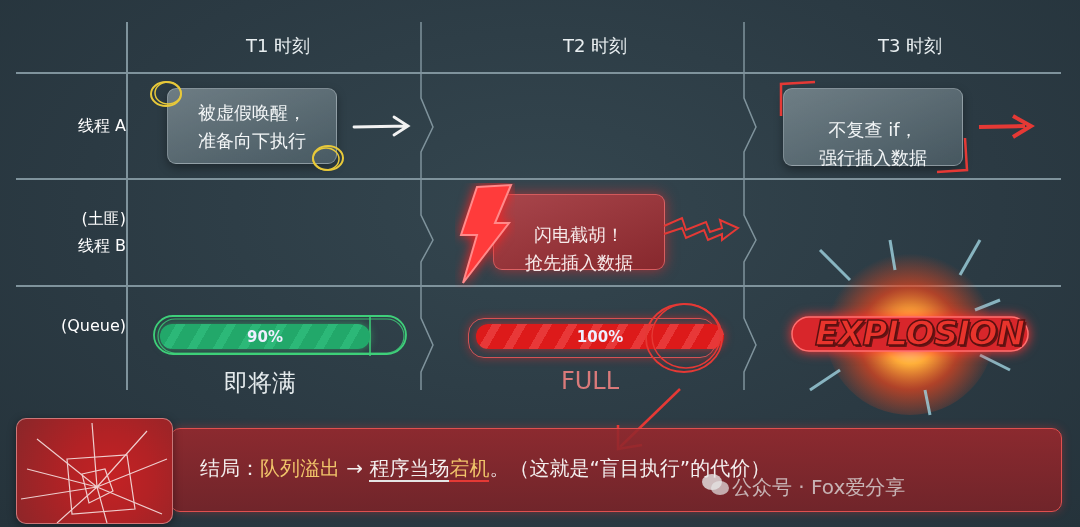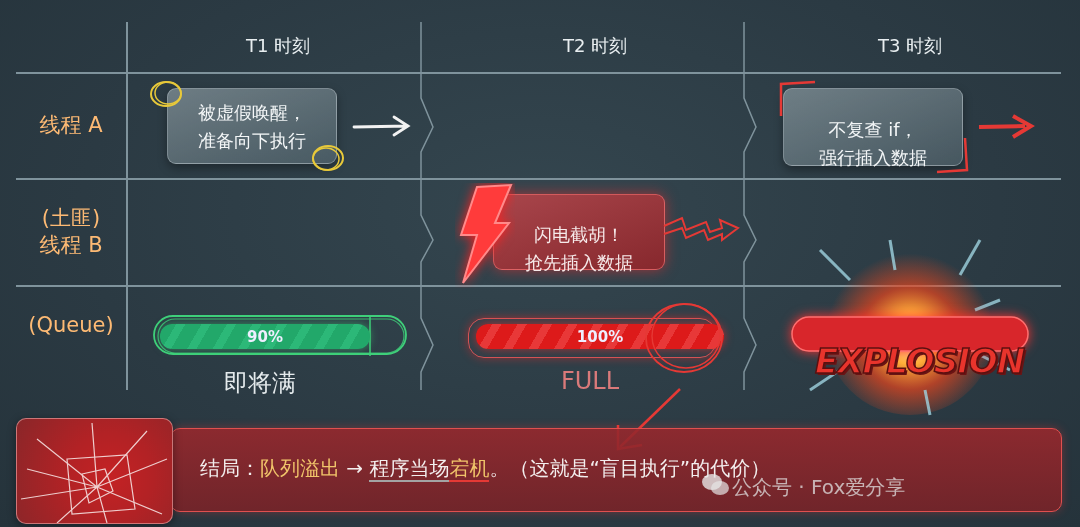"线程 A" .rowlbl { color: #fdba74 -> #ffffff; font-size: 21px -> 16px; text-align: center -> right }
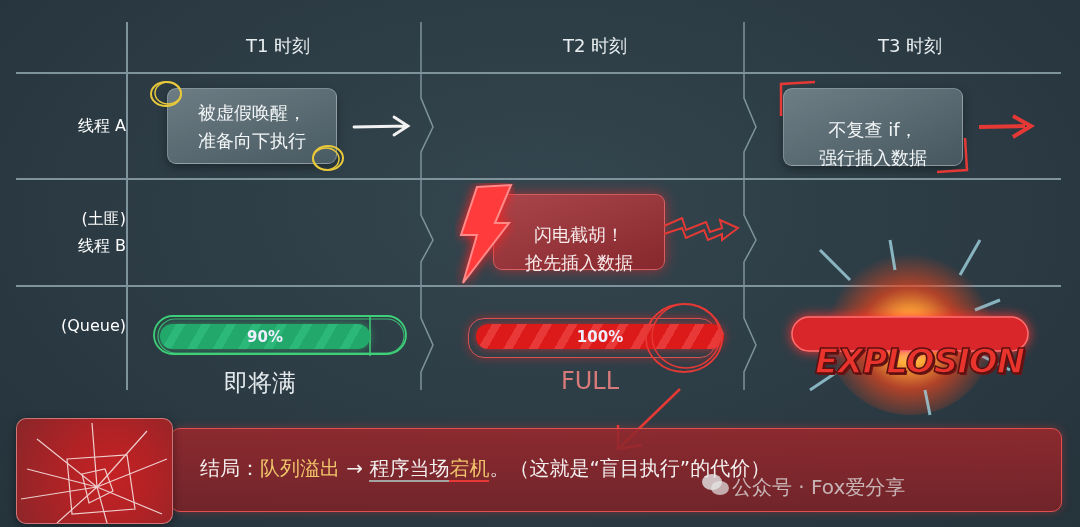"EXPLOSION" div { margin-top: 28px -> none }
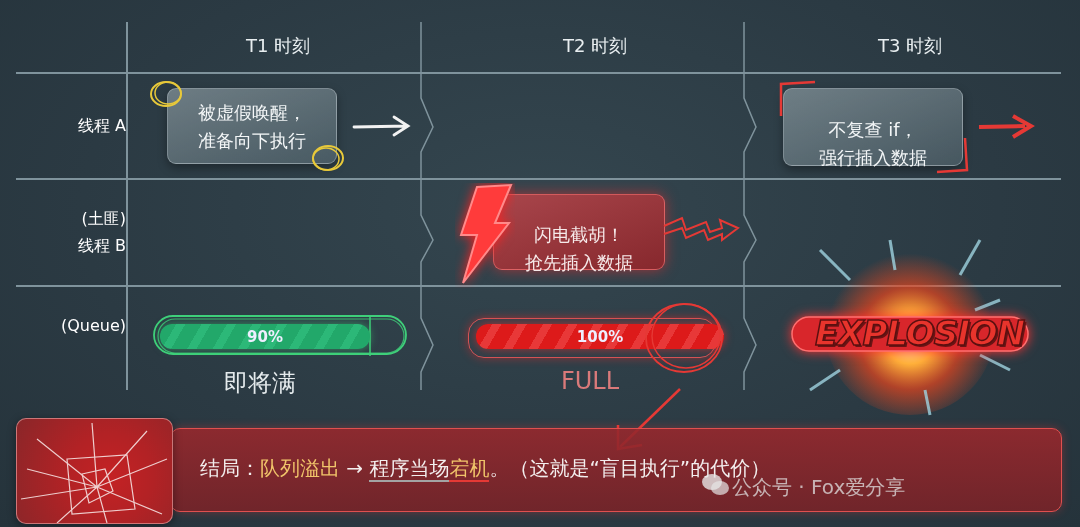"程序当场" span { border-bottom: 2px solid #a3a3a3 -> 2px solid #e5e5e5 }
